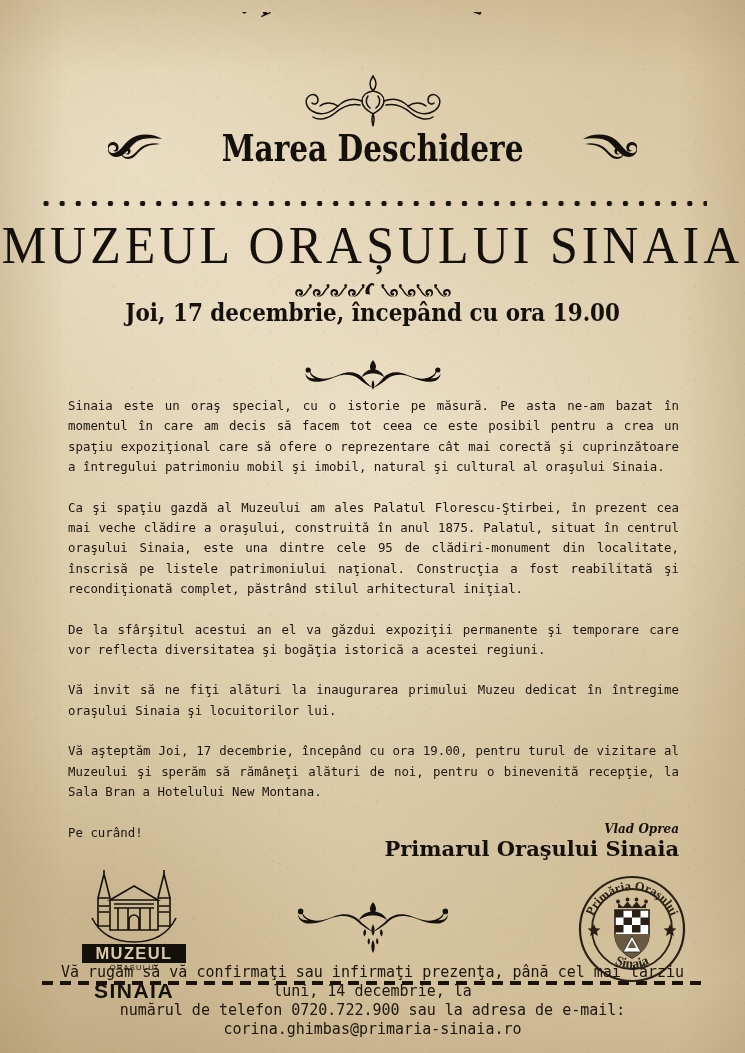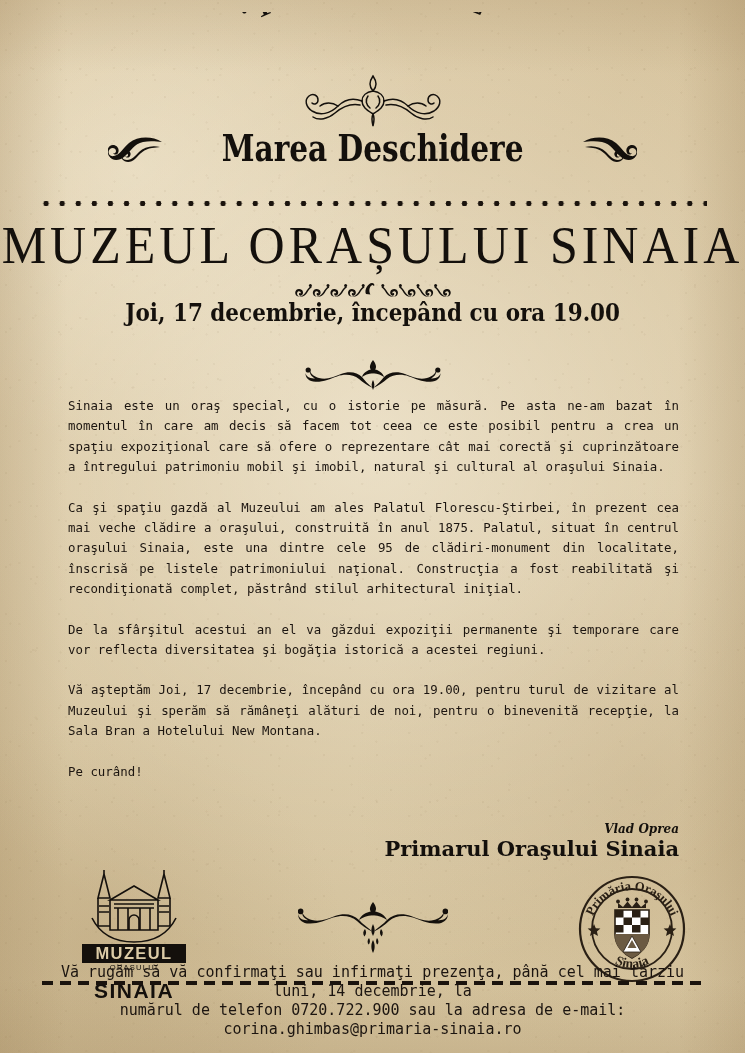"Marea Deschidere" #subtitle-row { align-items: center -> flex-start }
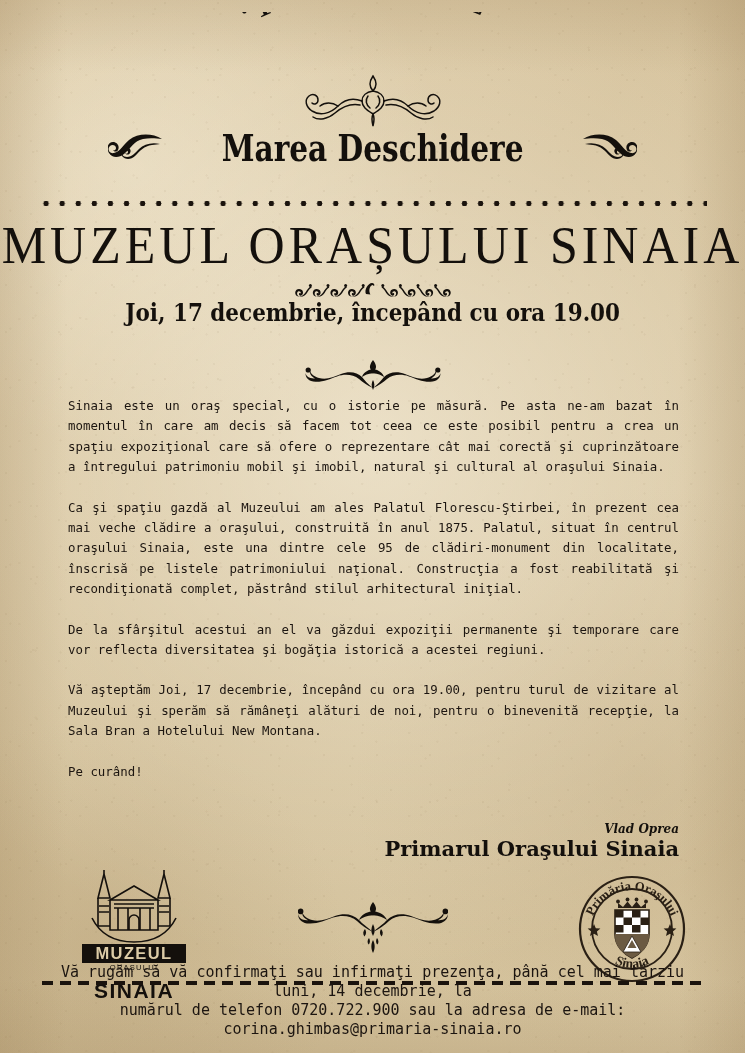"Vă invit să ne fiţi" p { html: none -> <p>Vă invit să ne fiţi alături la inaugurarea primului Muzeu dedicat în întregime oraşului Sinaia şi locuitorilor lui.</p> }
